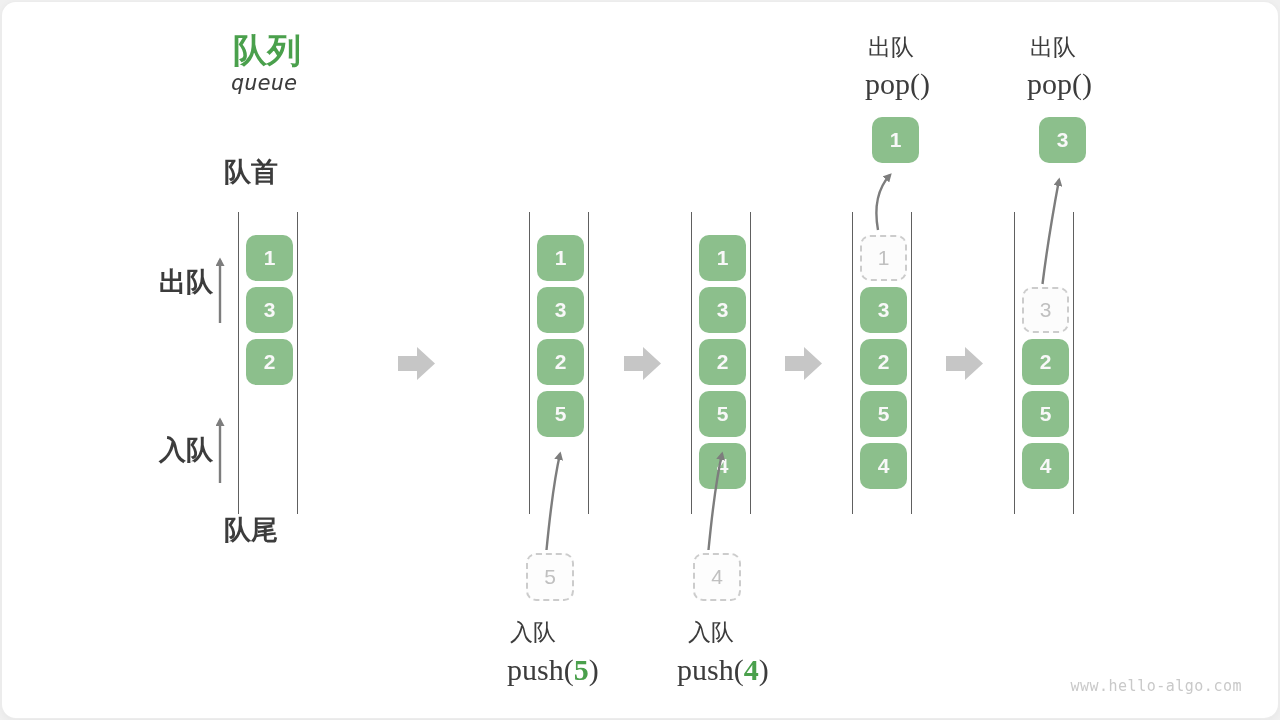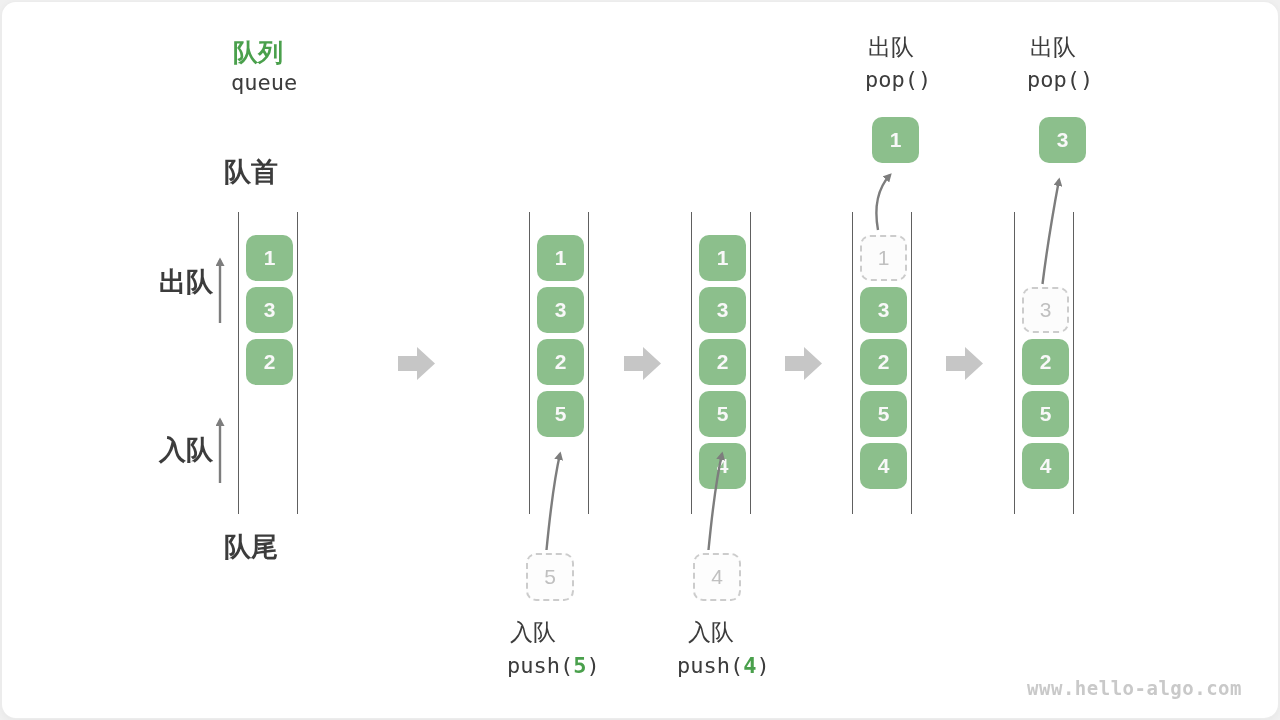"队列" .title-zh { font-size: 25px -> 34px; margin-top: 8px -> none }
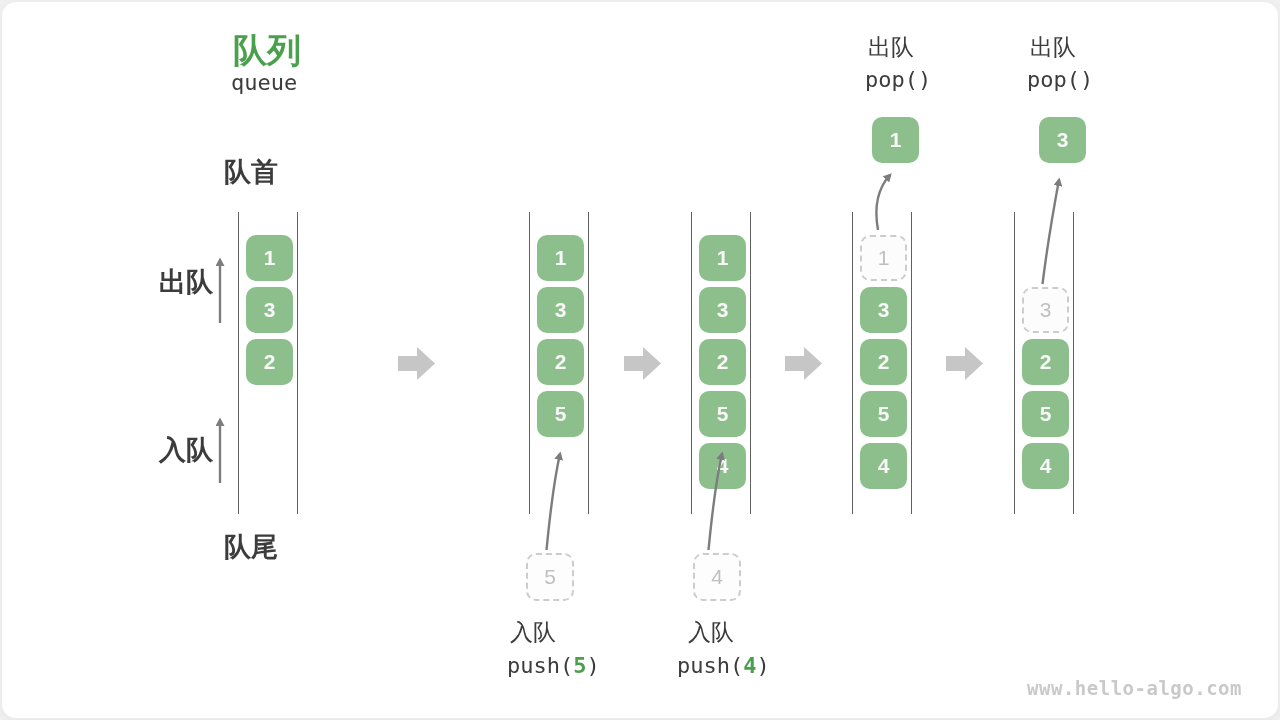"queue" .title-en { font-style: none -> italic }
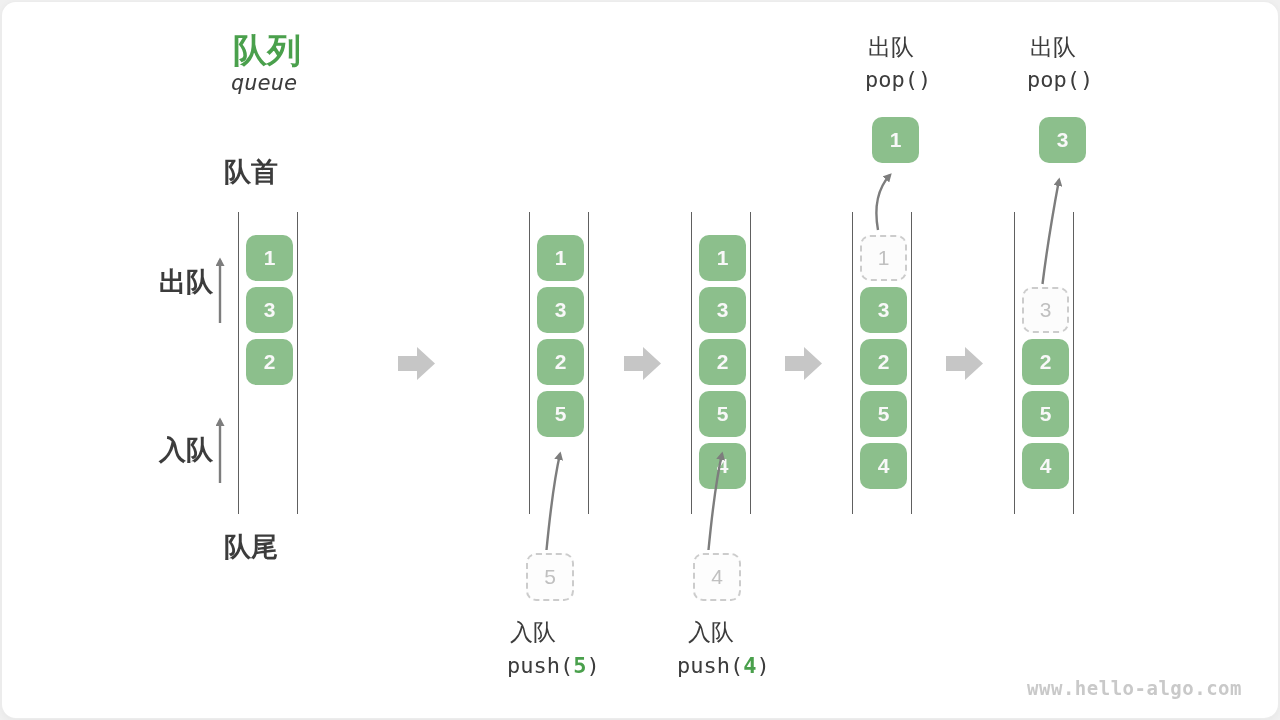"pop()" .cap-code { font-family: none -> Liberation Serif, serif; font-size: 22px -> 30px }
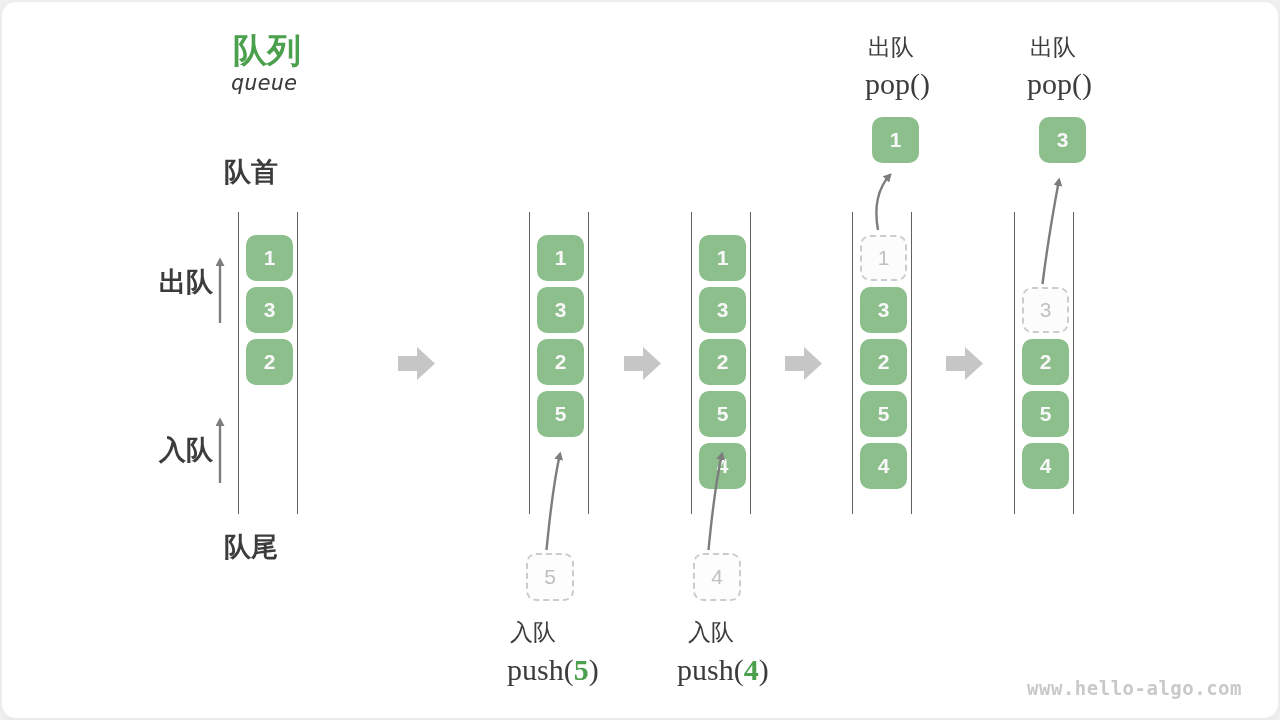"队尾" div.abs { top: 527px -> 510px }
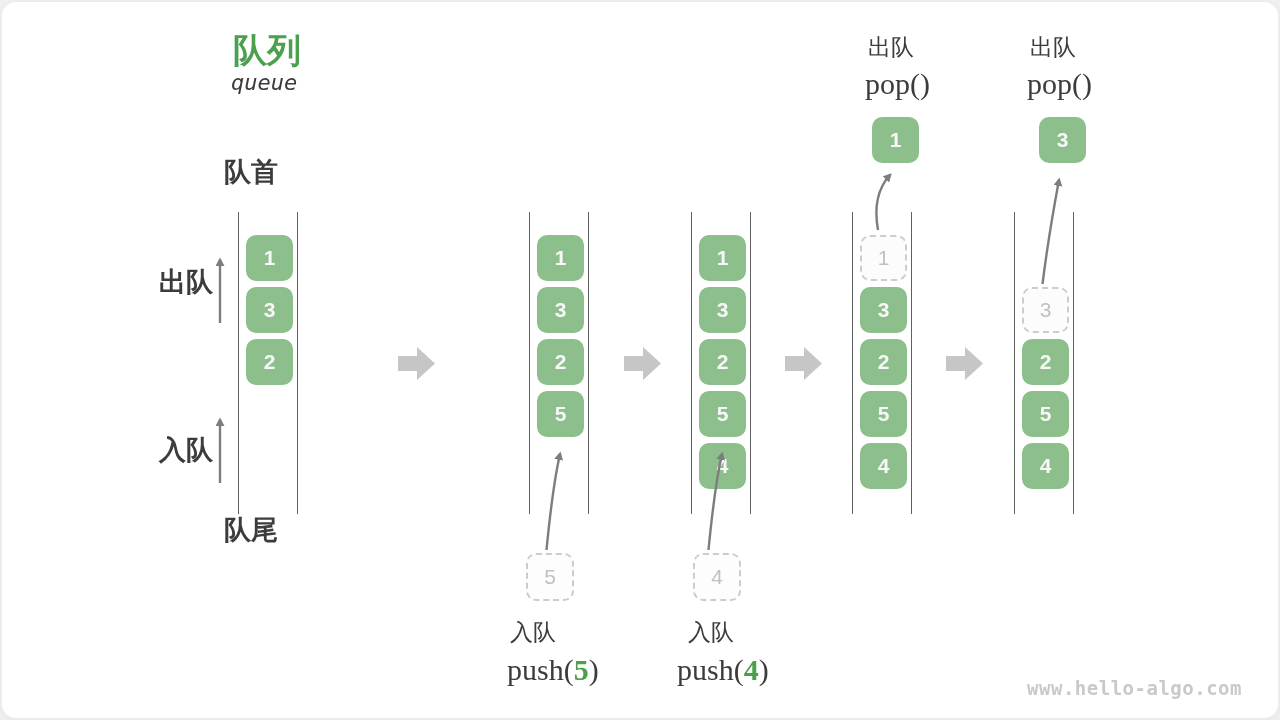"www.hello-algo.com" .watermark { font-size: 19px -> 15px; font-weight: bold -> none }
